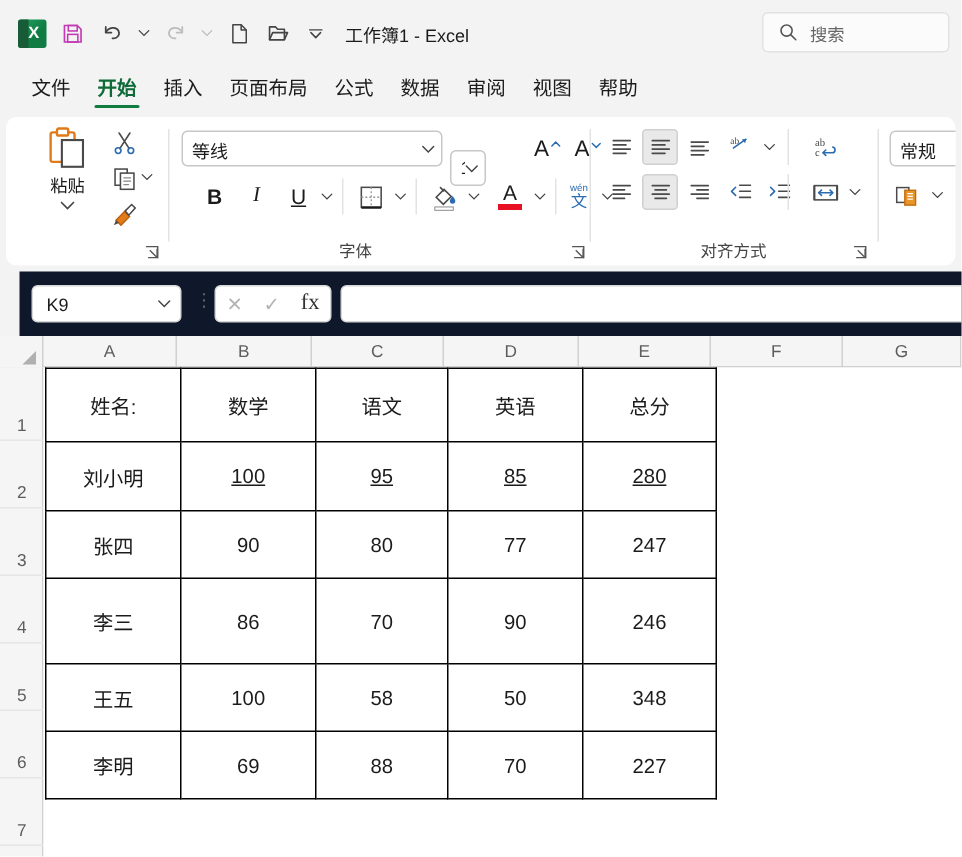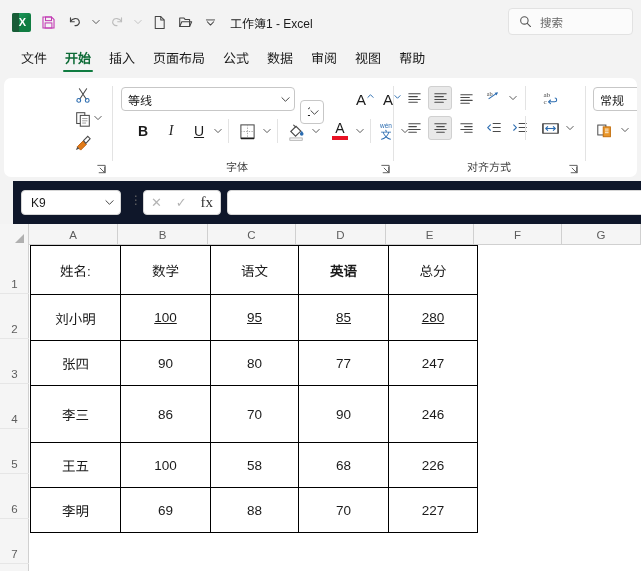"粘贴" div.paste-btn { html: none -> <div> <svg> <rect></rect> <rect></rect> <rect></rect> </svg> <div>粘贴</div> <svg> <path></path> </svg> </div> }
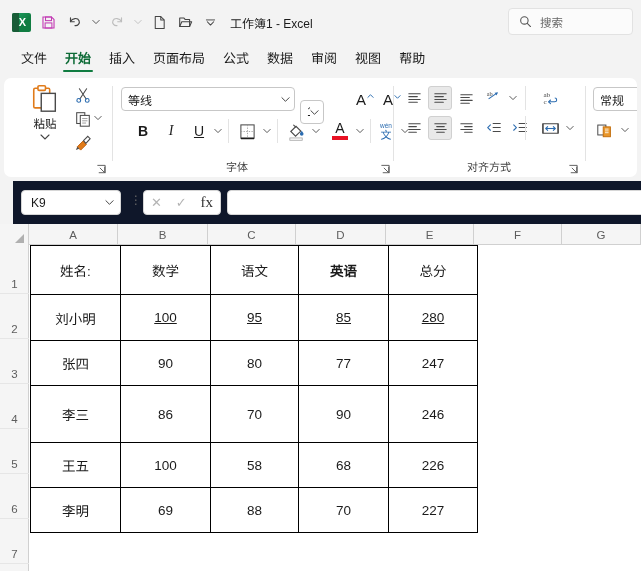"英语" td { font-weight: bold -> none }
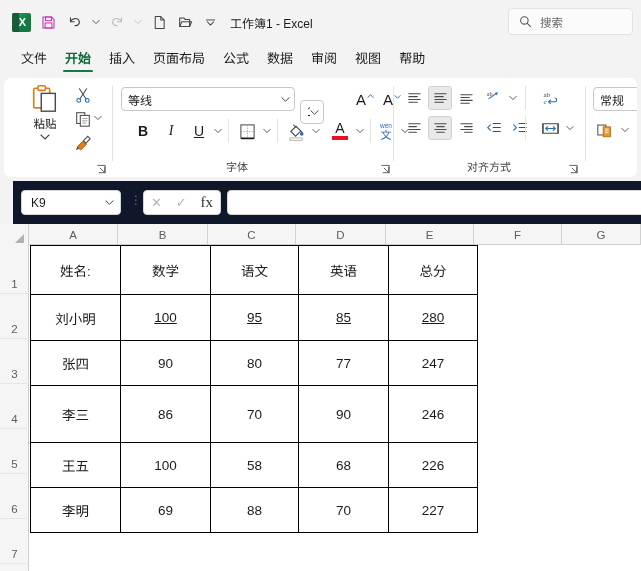"68" td { text: 68 -> 50 }
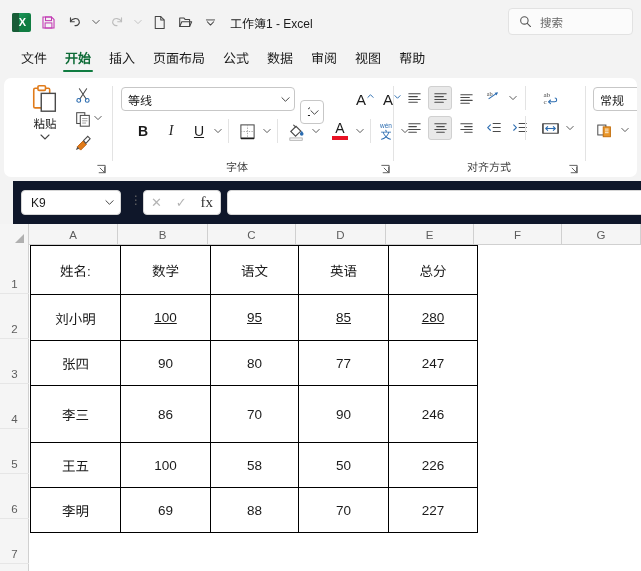"226" td { text: 226 -> 348 }
